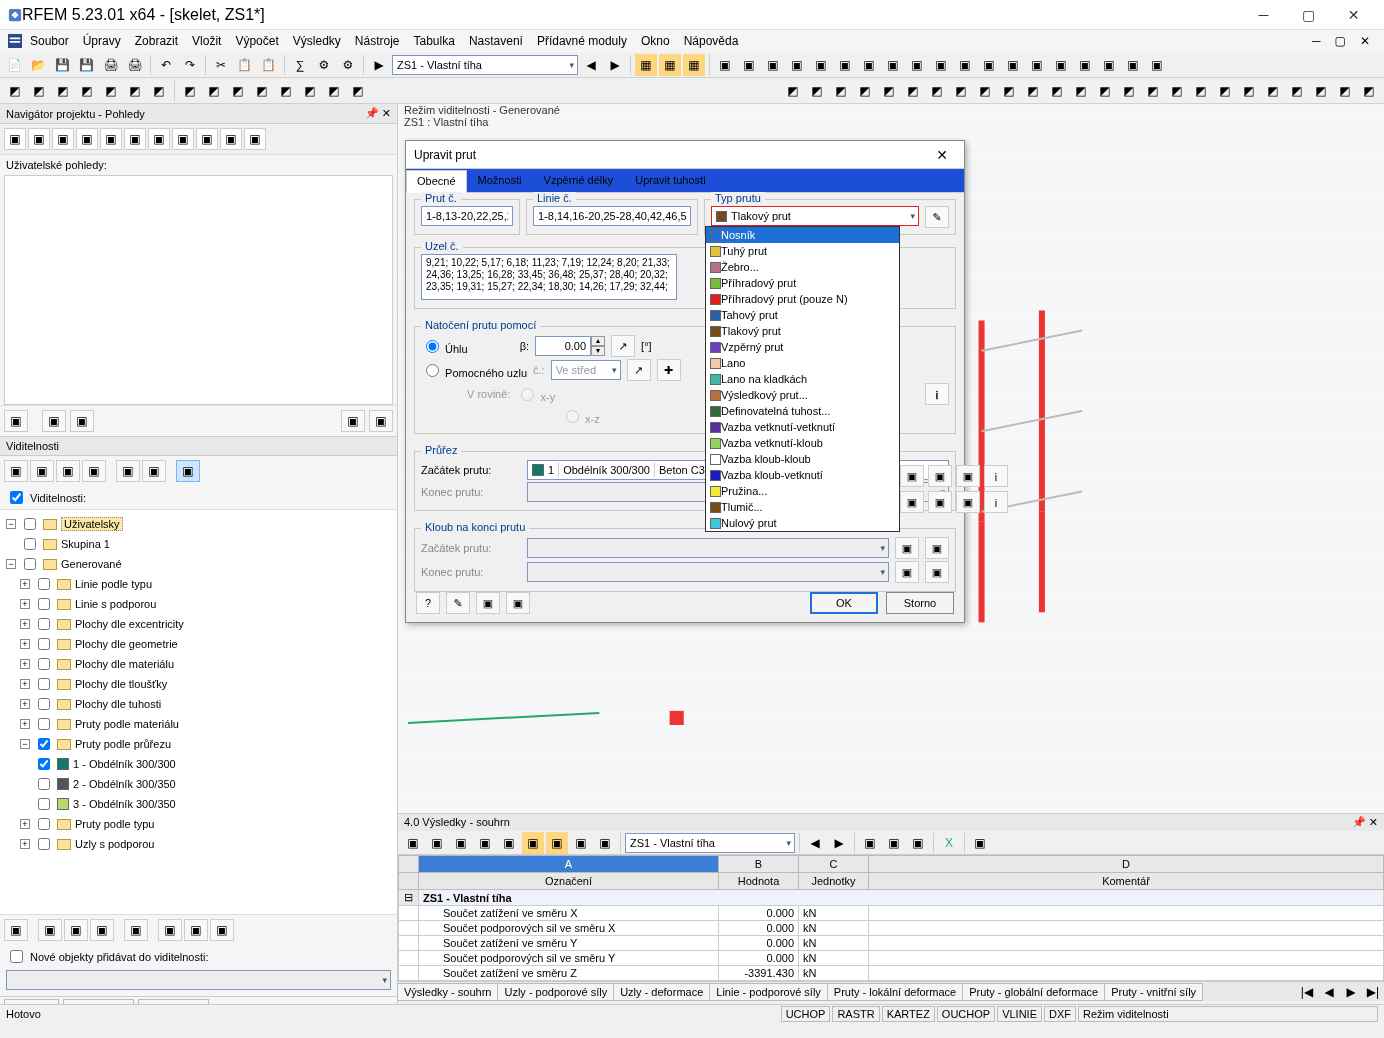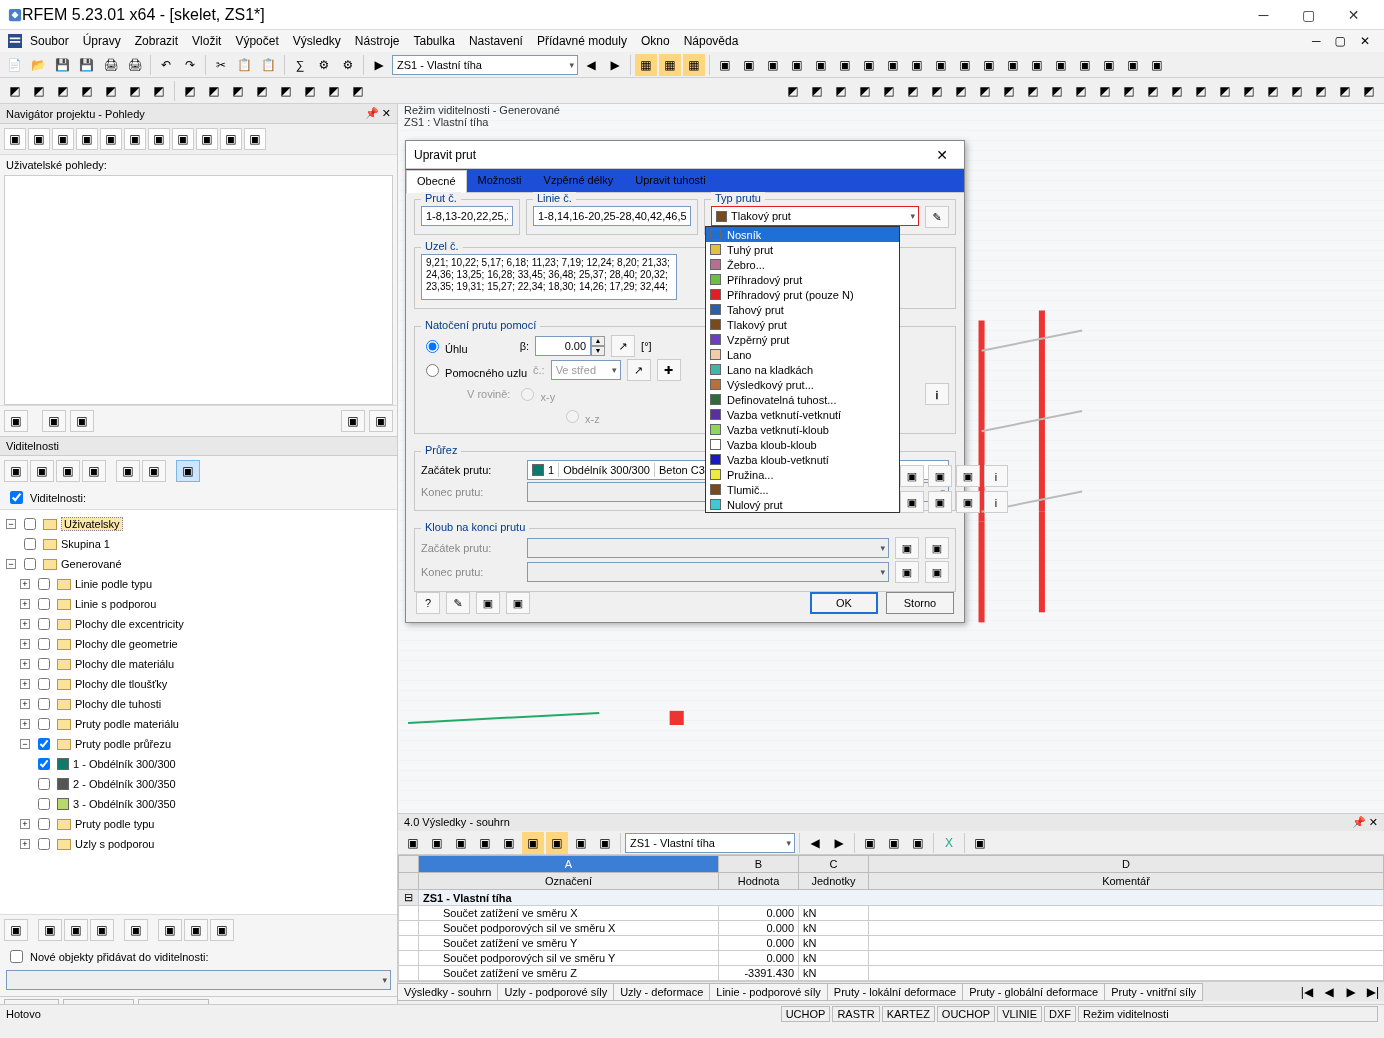"Nosník" .dd-item { gap: 6px -> none; padding: 2px 4px -> 8px 4px }
